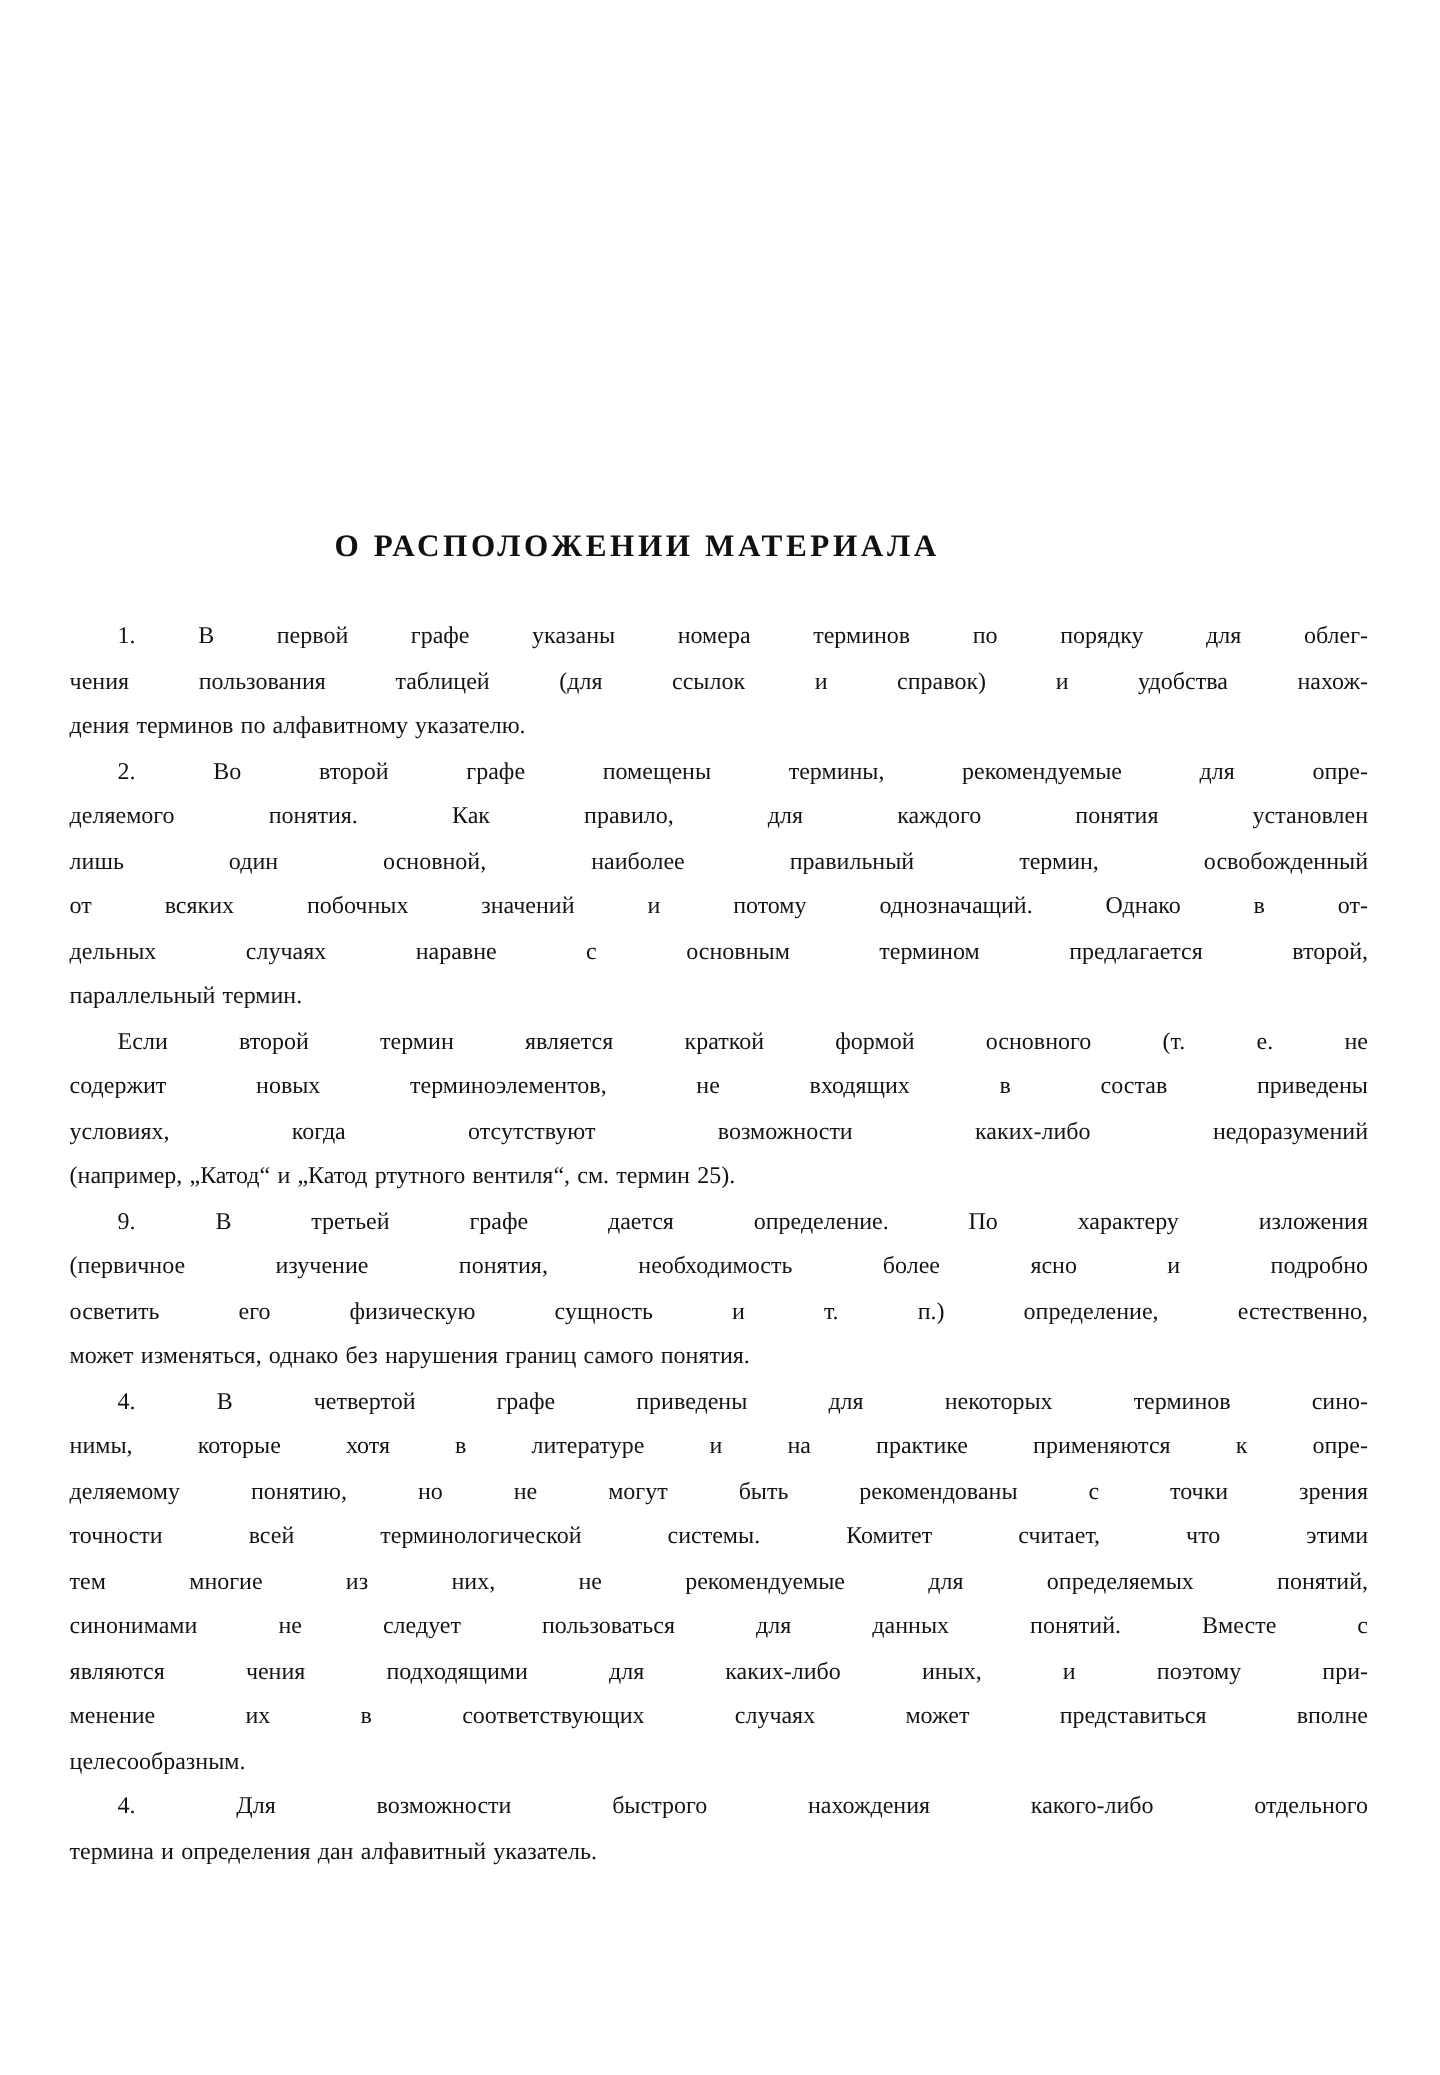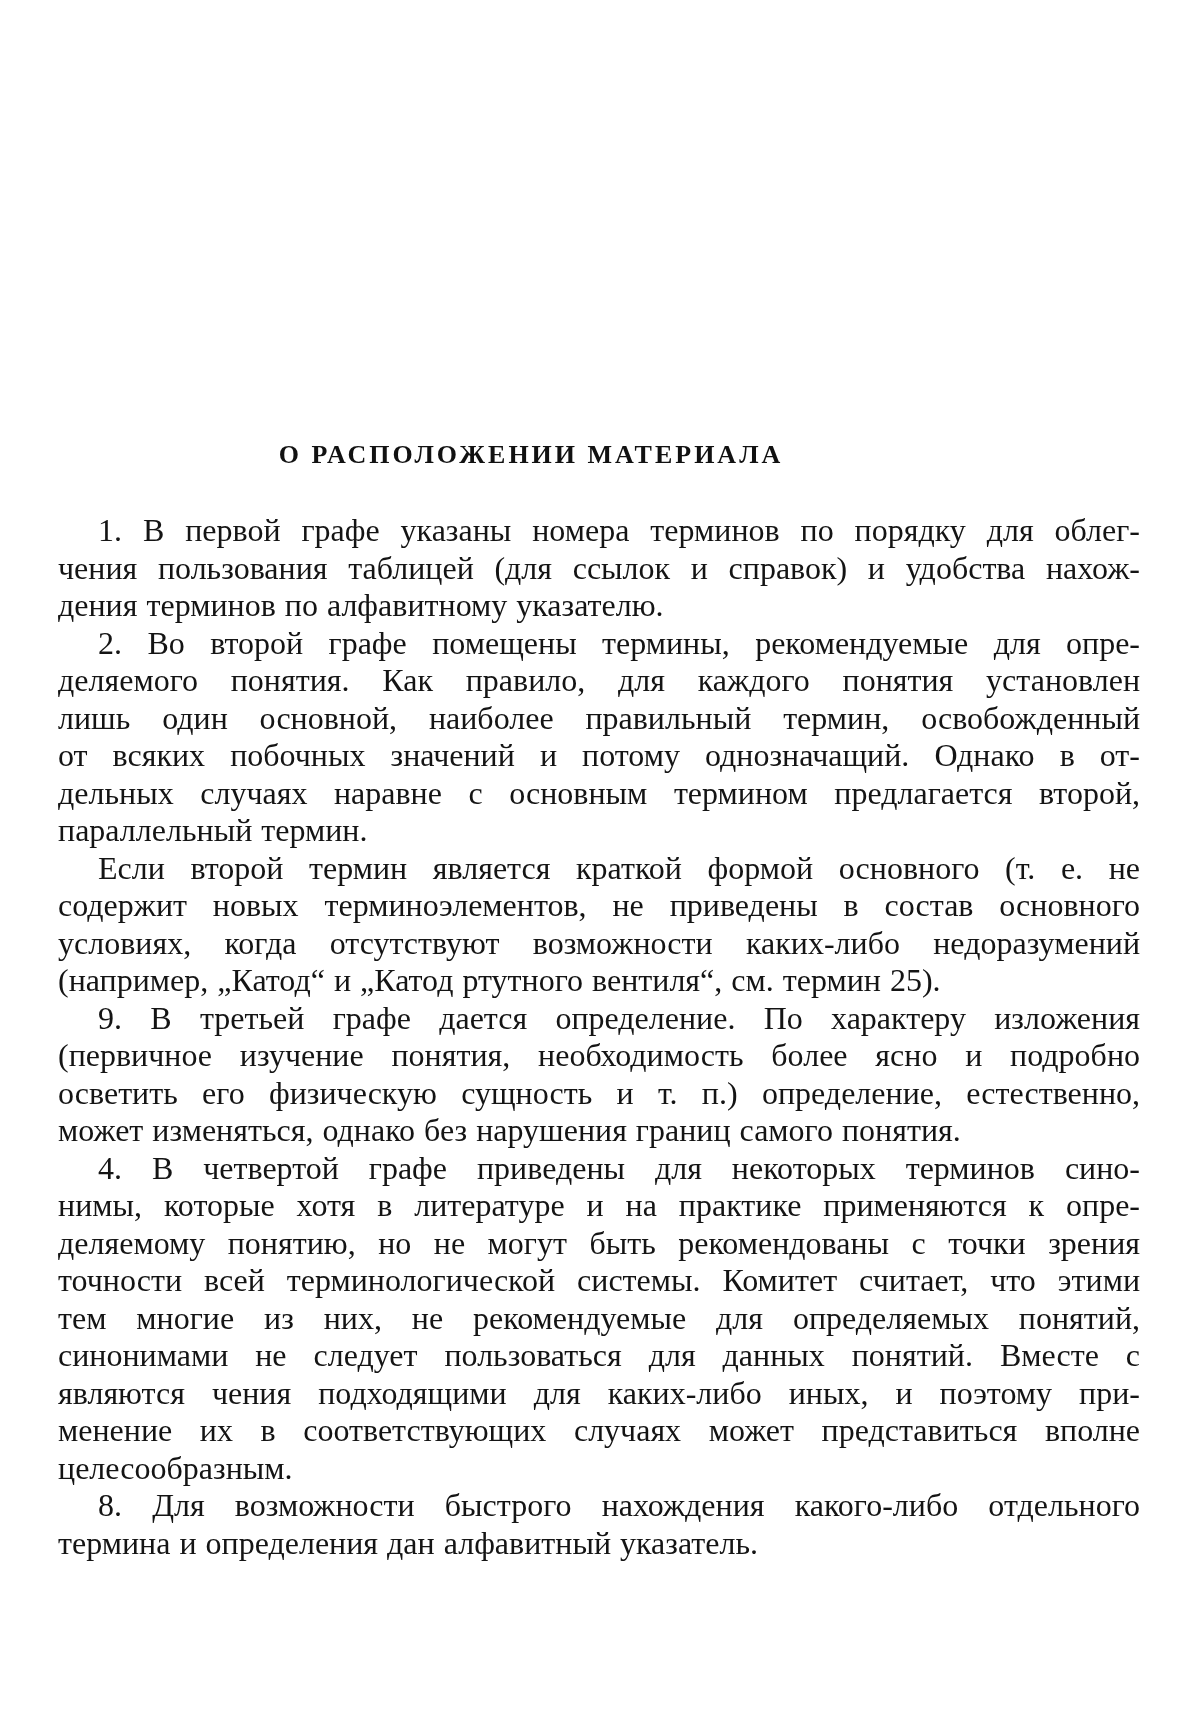"1. В первой графе указаны" .doc-body { font-size: 32px -> 20px }
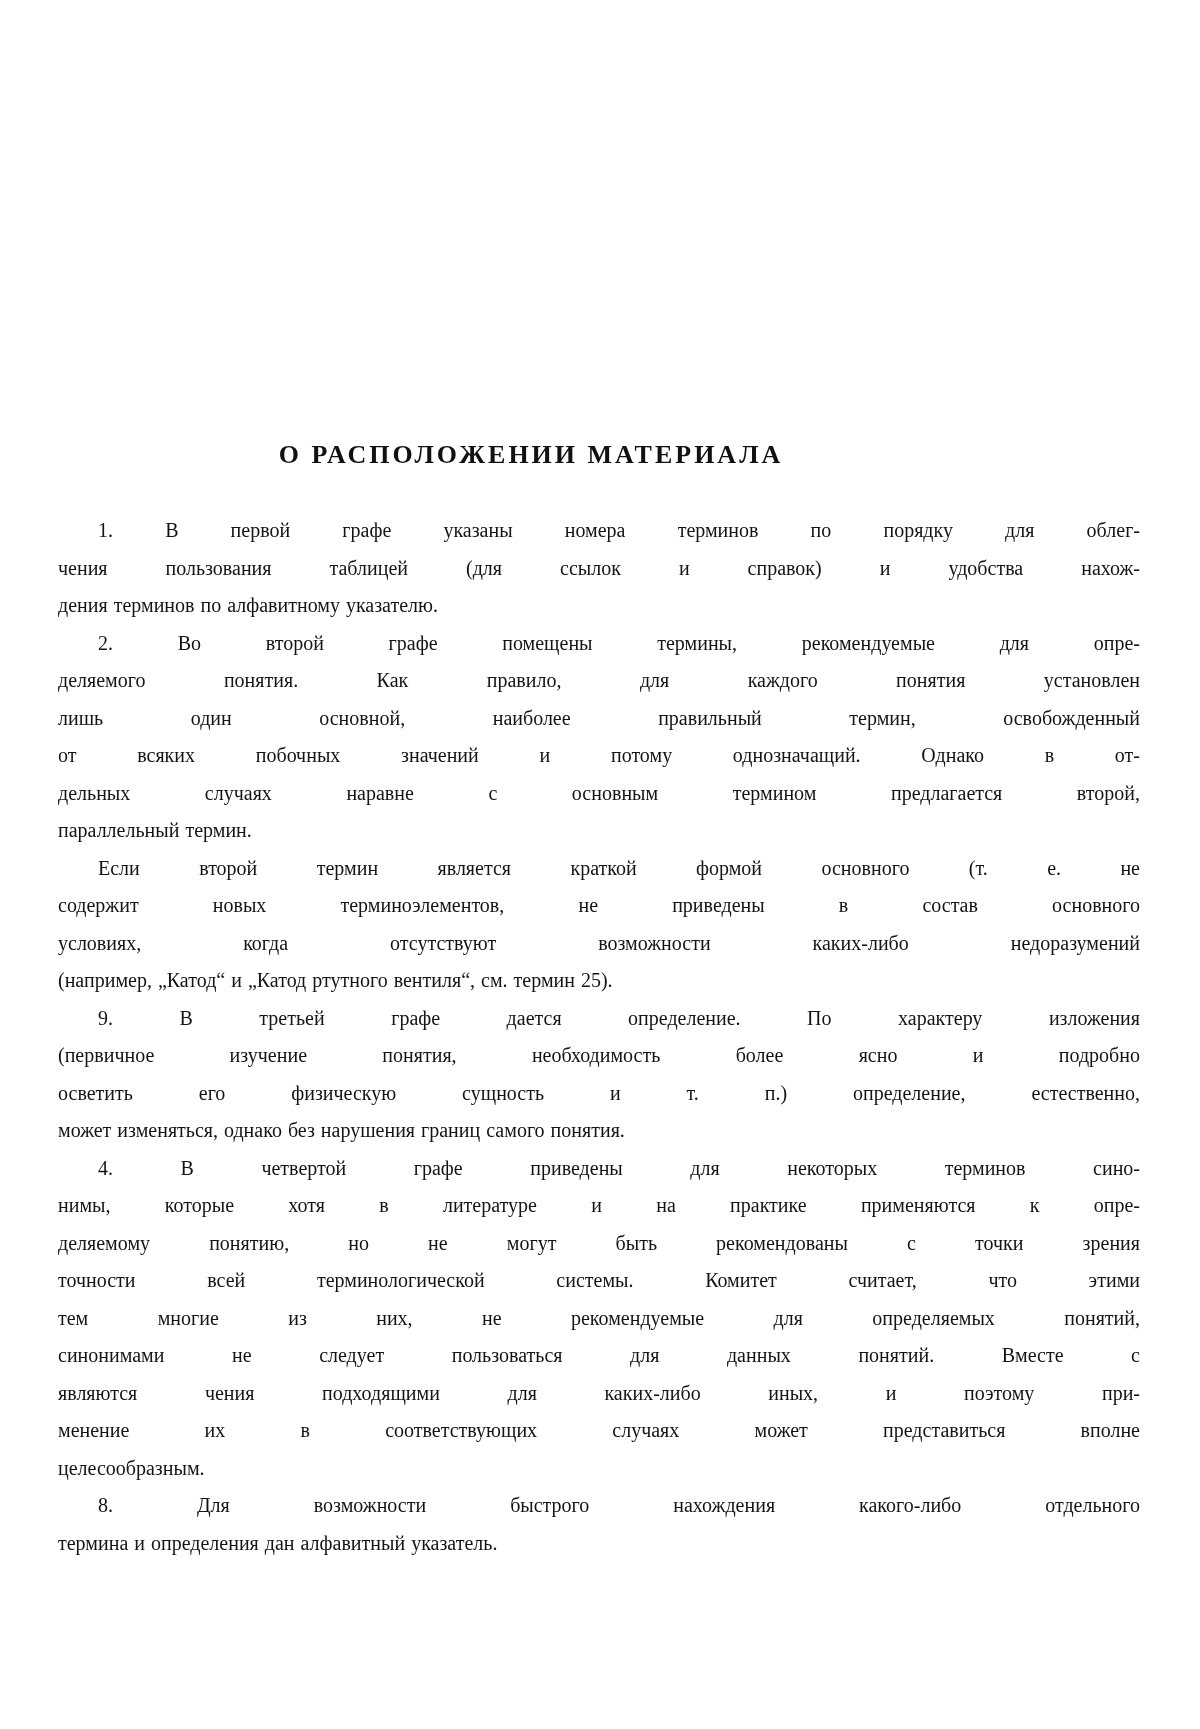"содержит новых терминоэлементов, не" div.line { text: приведены в состав основного -> входящих в состав приведены }
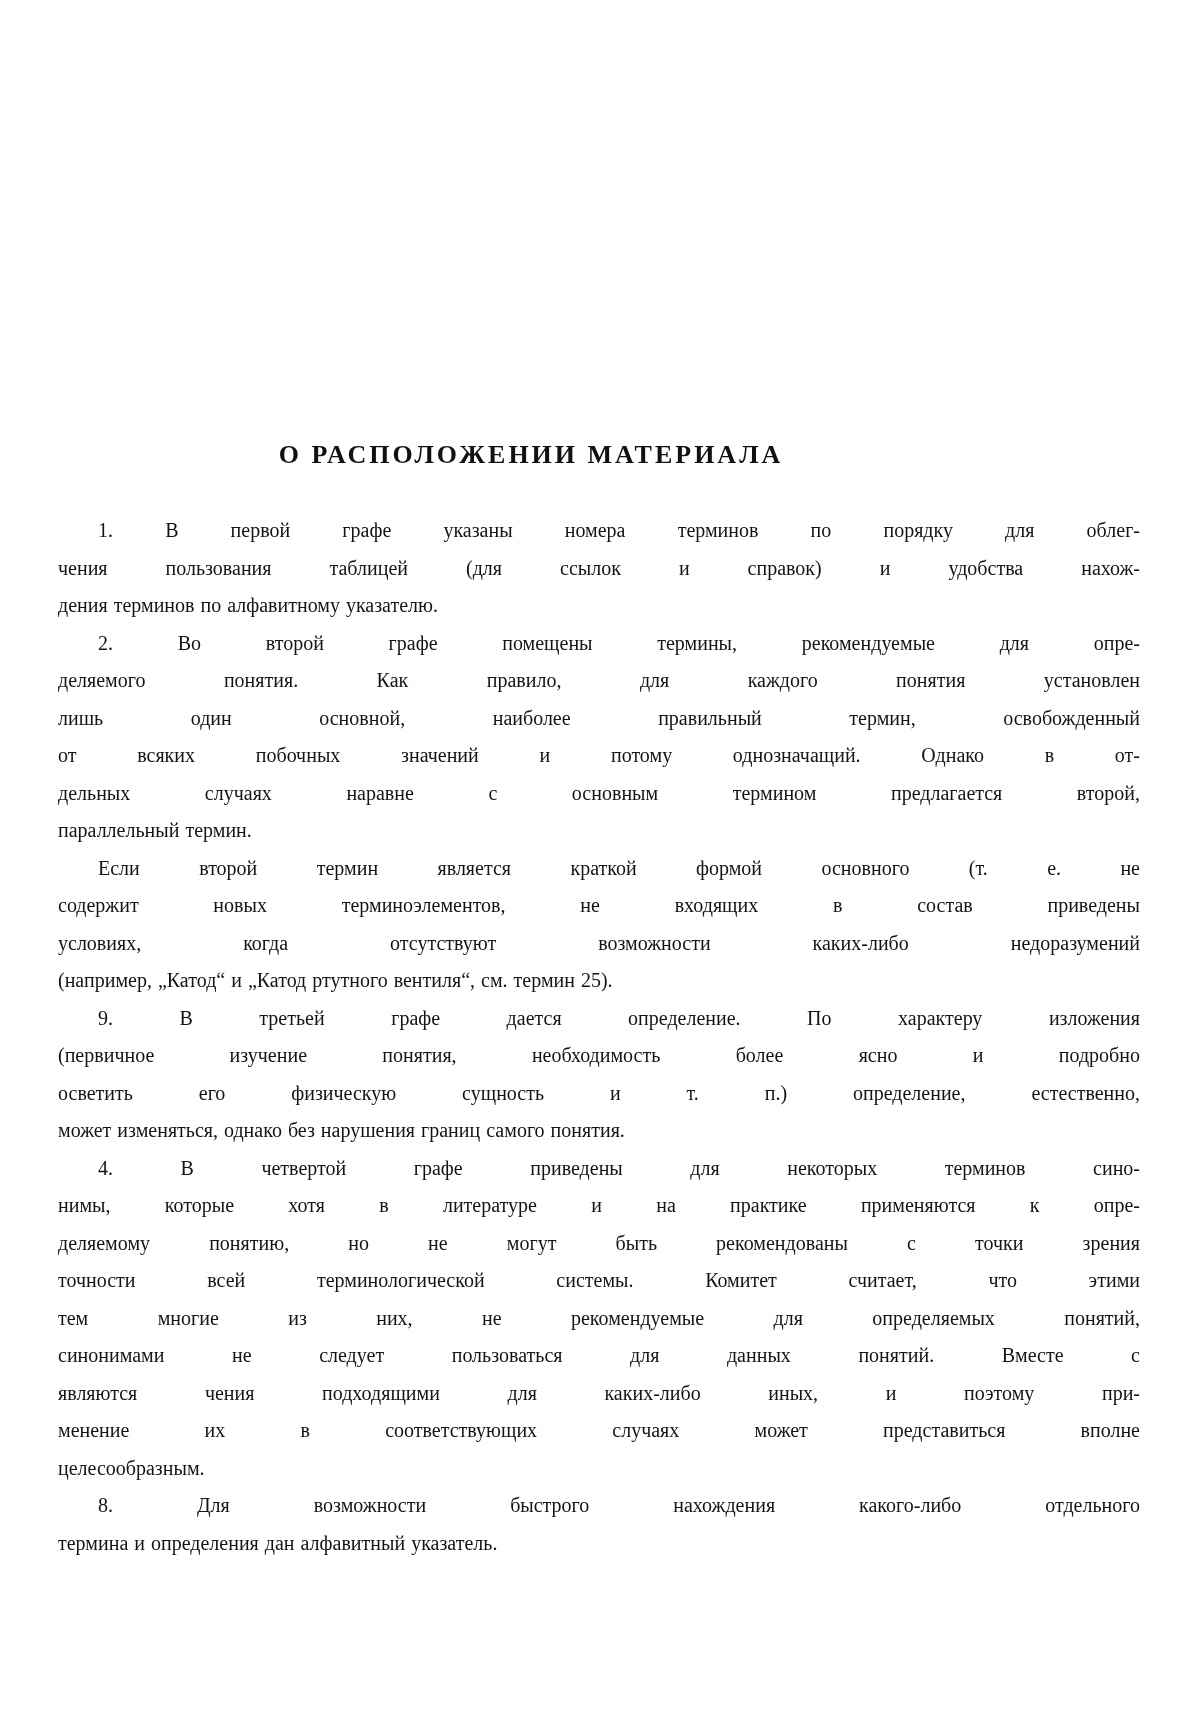"8. Для возможности быстрого нахождения" div.line { text: 8 -> 4 }
